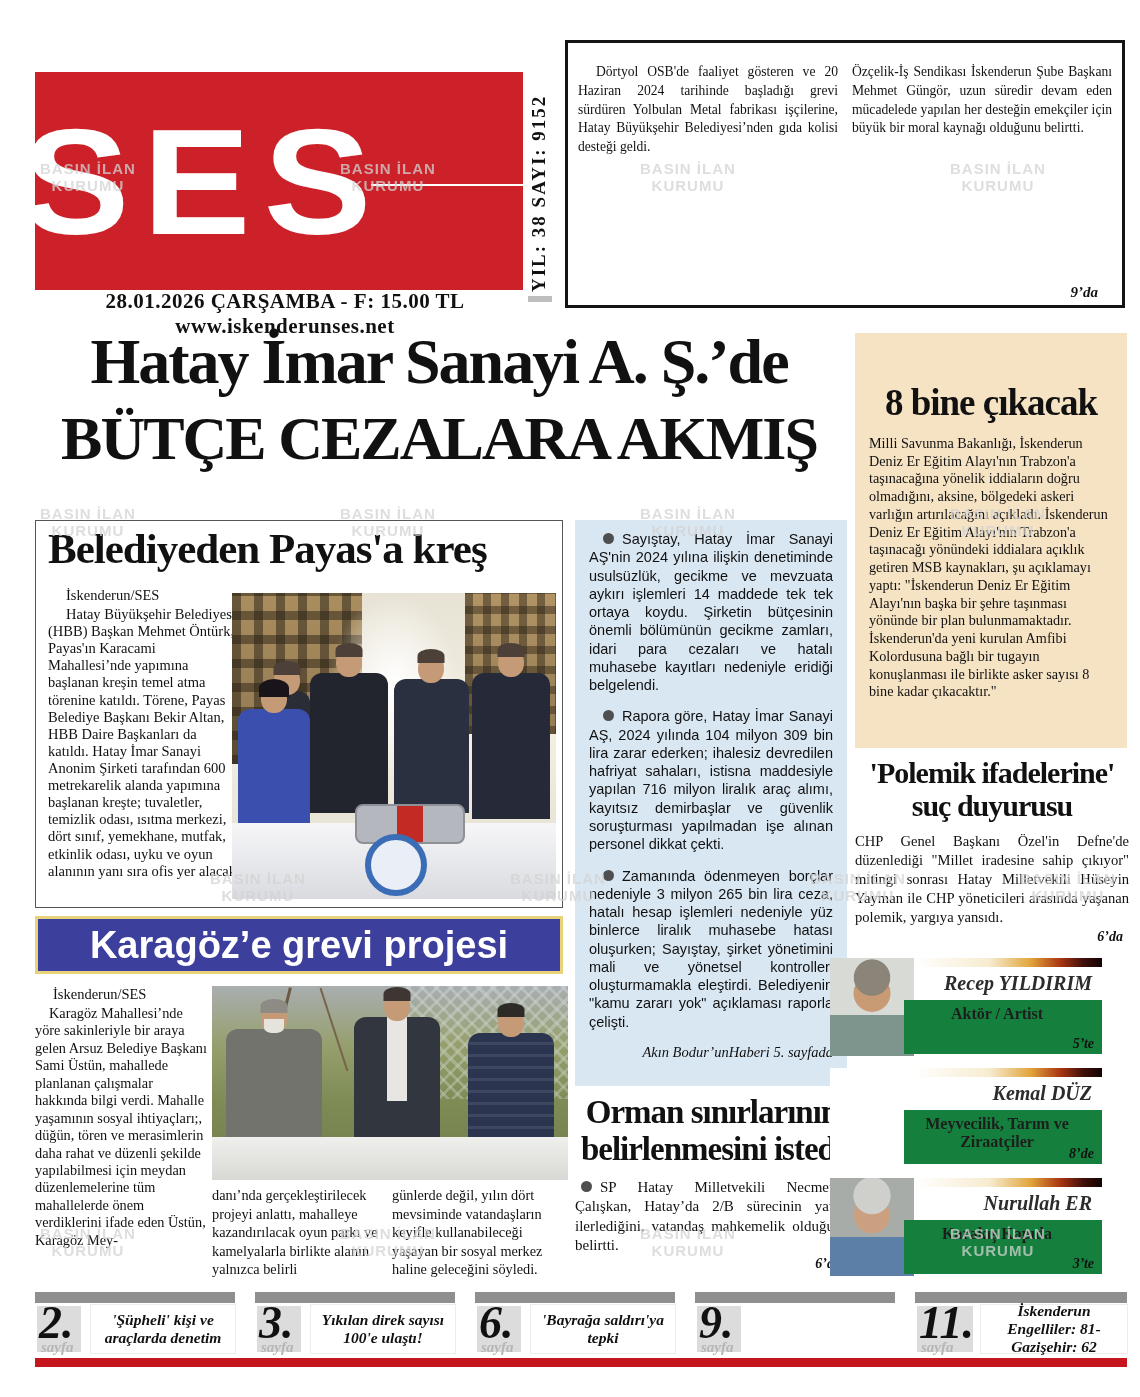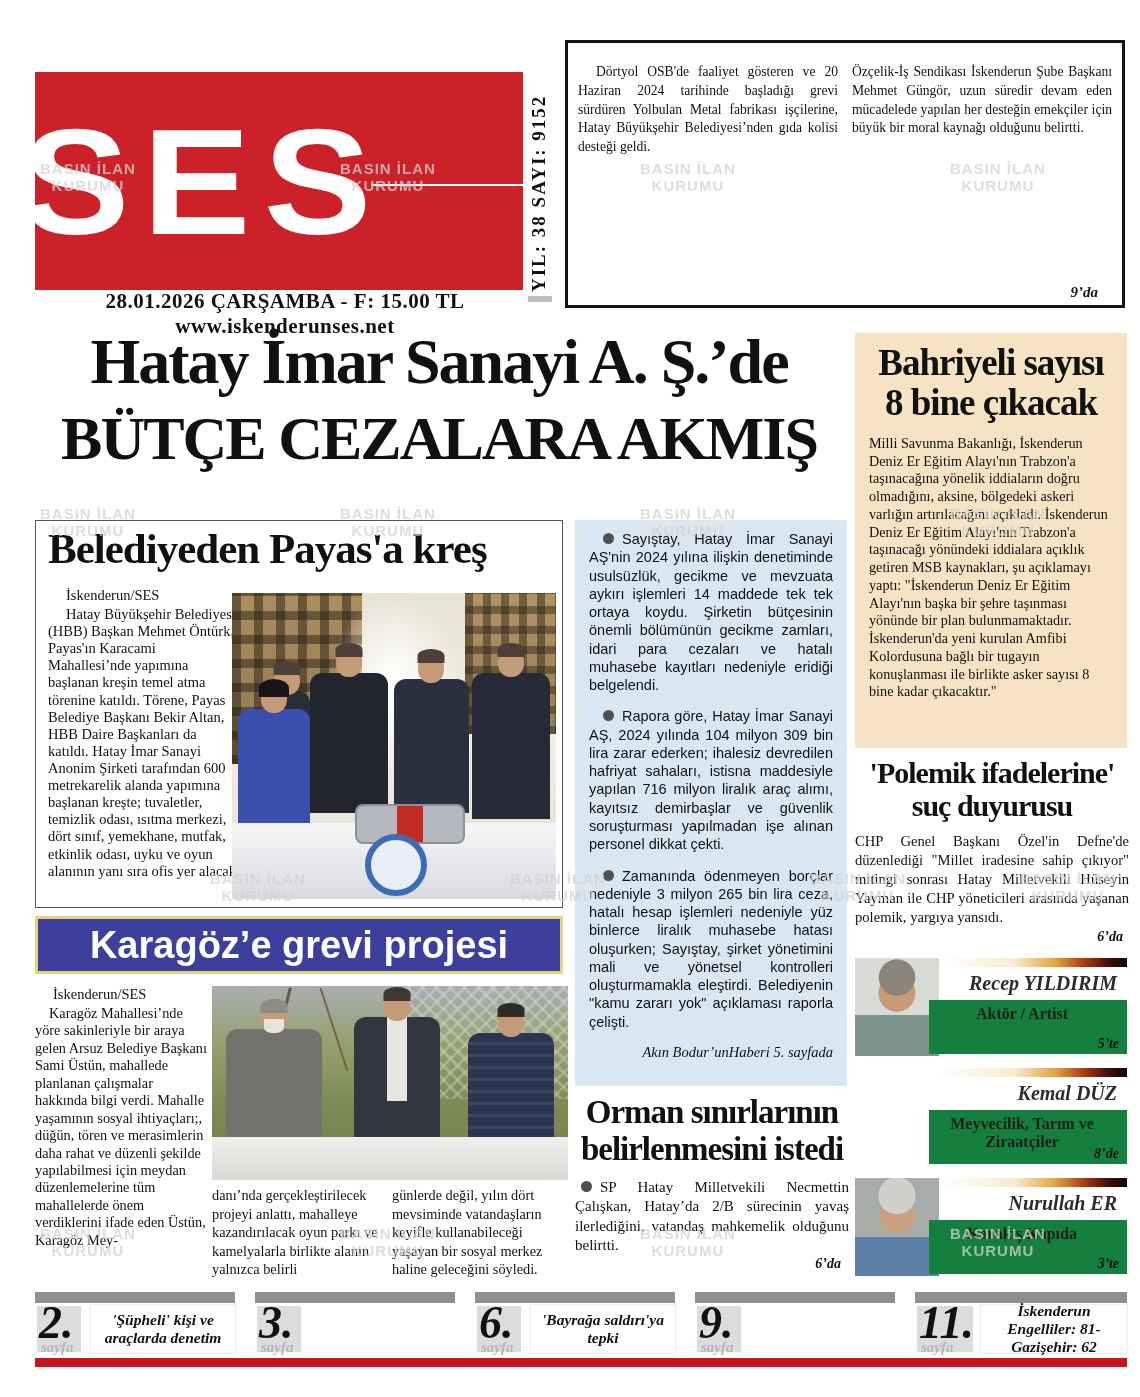"Bahriyeli sayısı" span { html: <span>Bahriyeli sayısı</span> -> none }
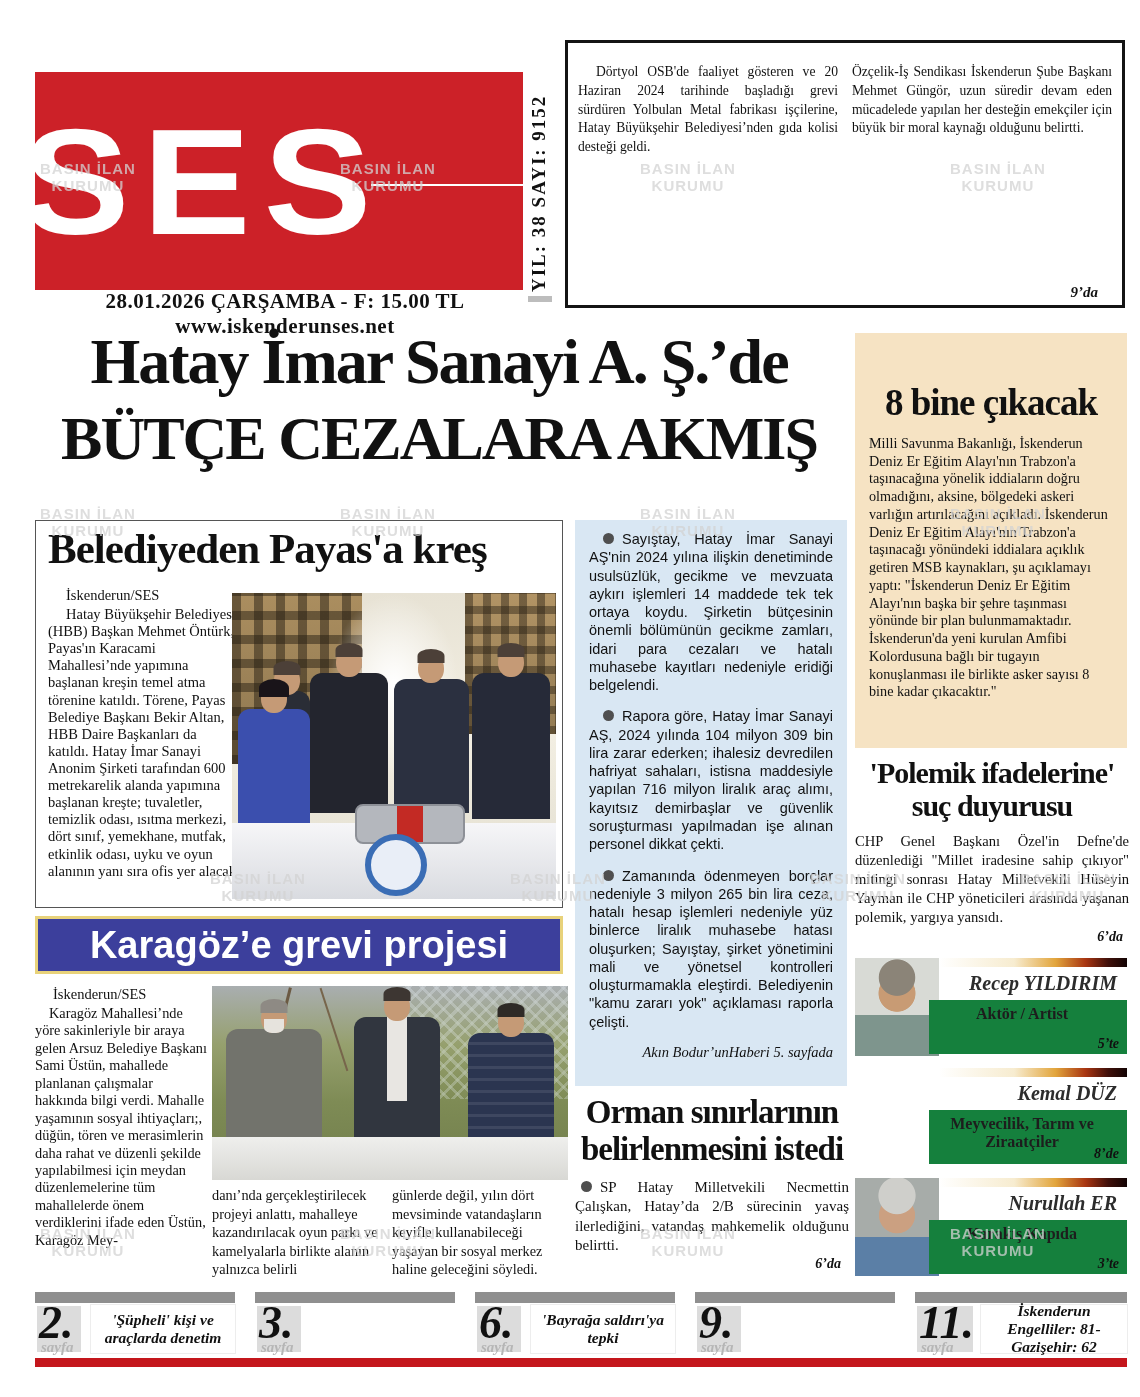"Recep YILDIRIM" .card { left: 855px -> 830px }
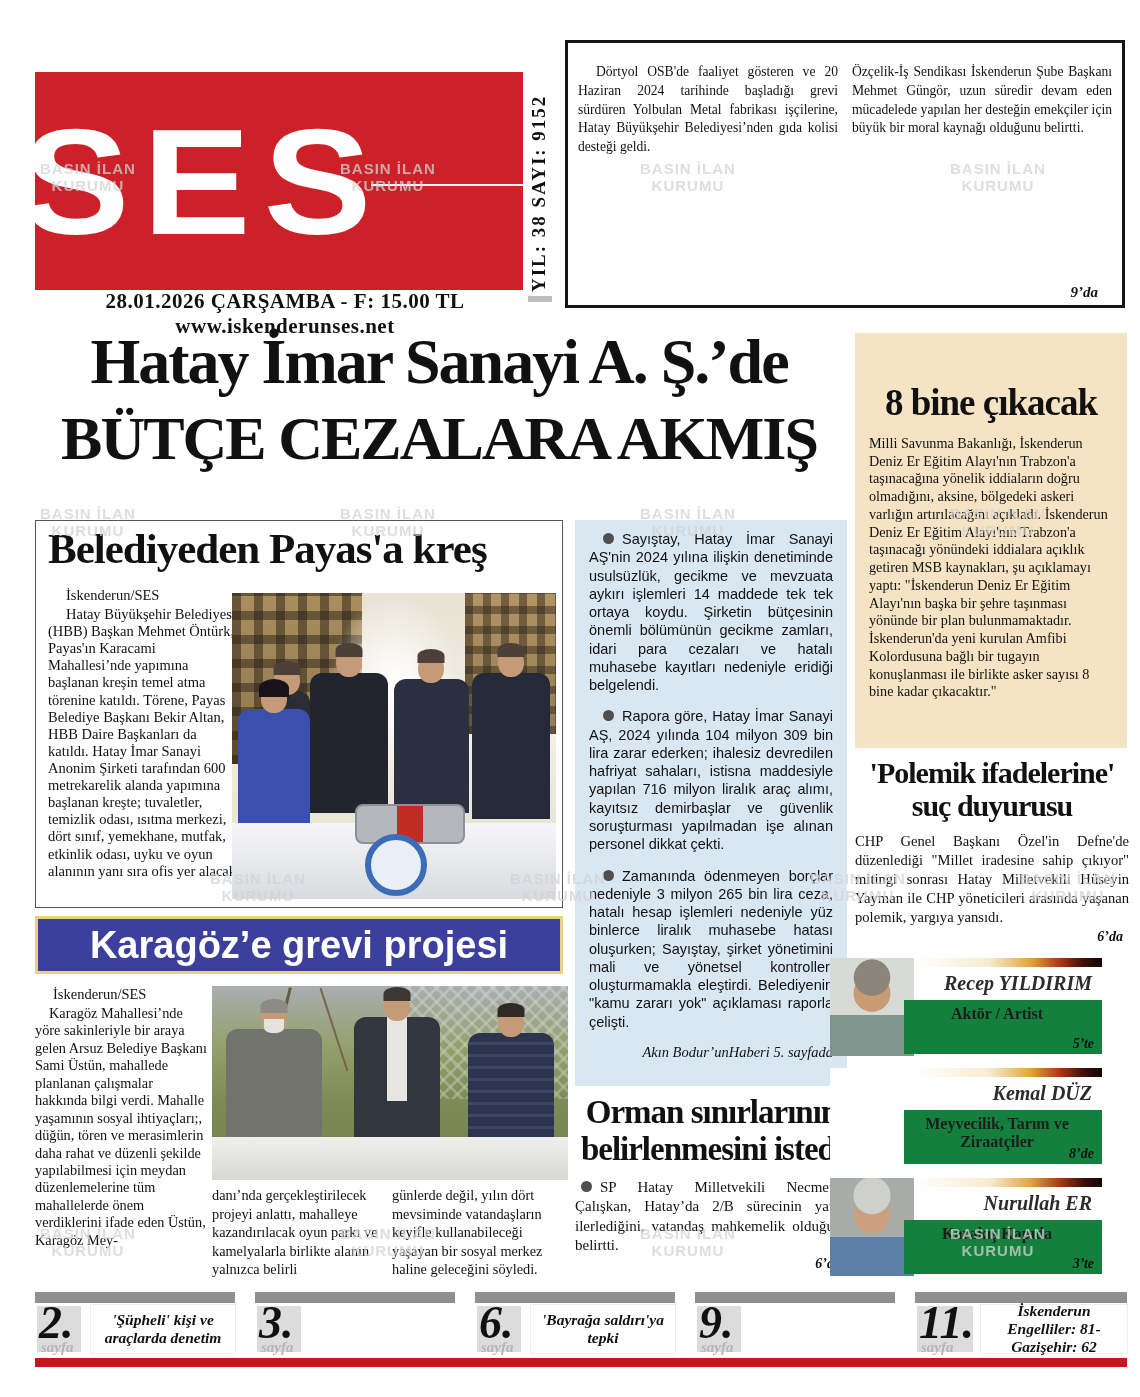"Yıkılan direk sayısı 100'e ulaştı!" div.teaser-text { html: none -> <div>Yıkılan direk sayısı 100'e ulaştı!</div> }
